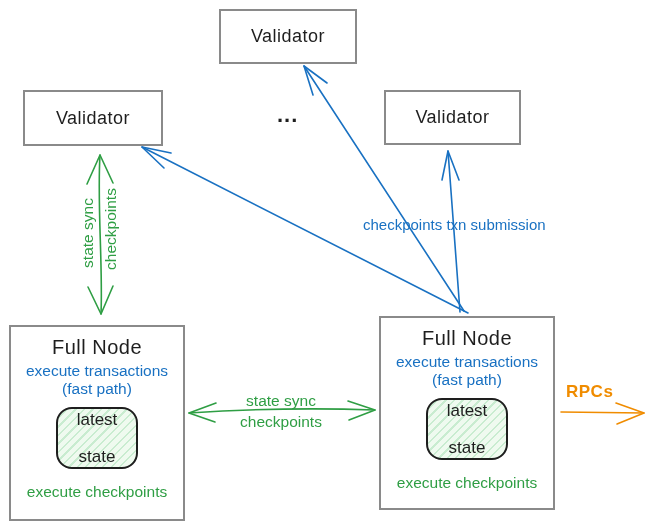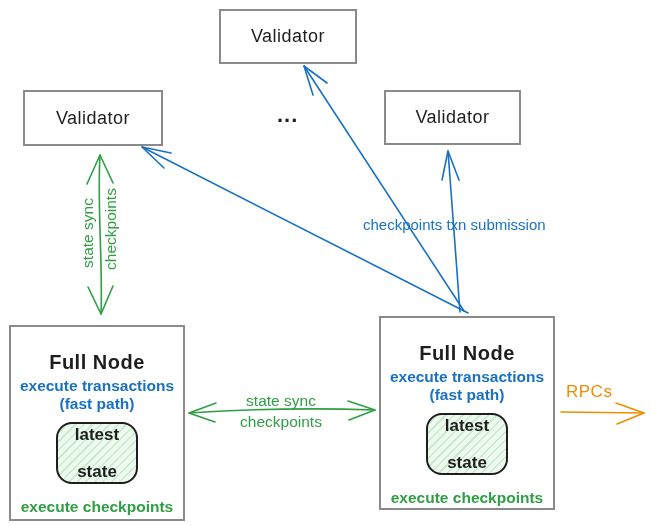"Full Node" .fullnode { font-weight: bold -> none; padding-top: 24px -> 9px }
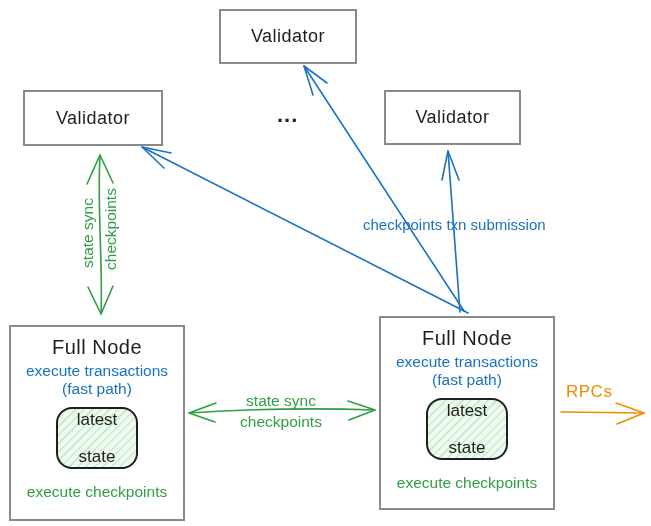"RPCs" .lbl-orange { font-weight: 400 -> 700 }
